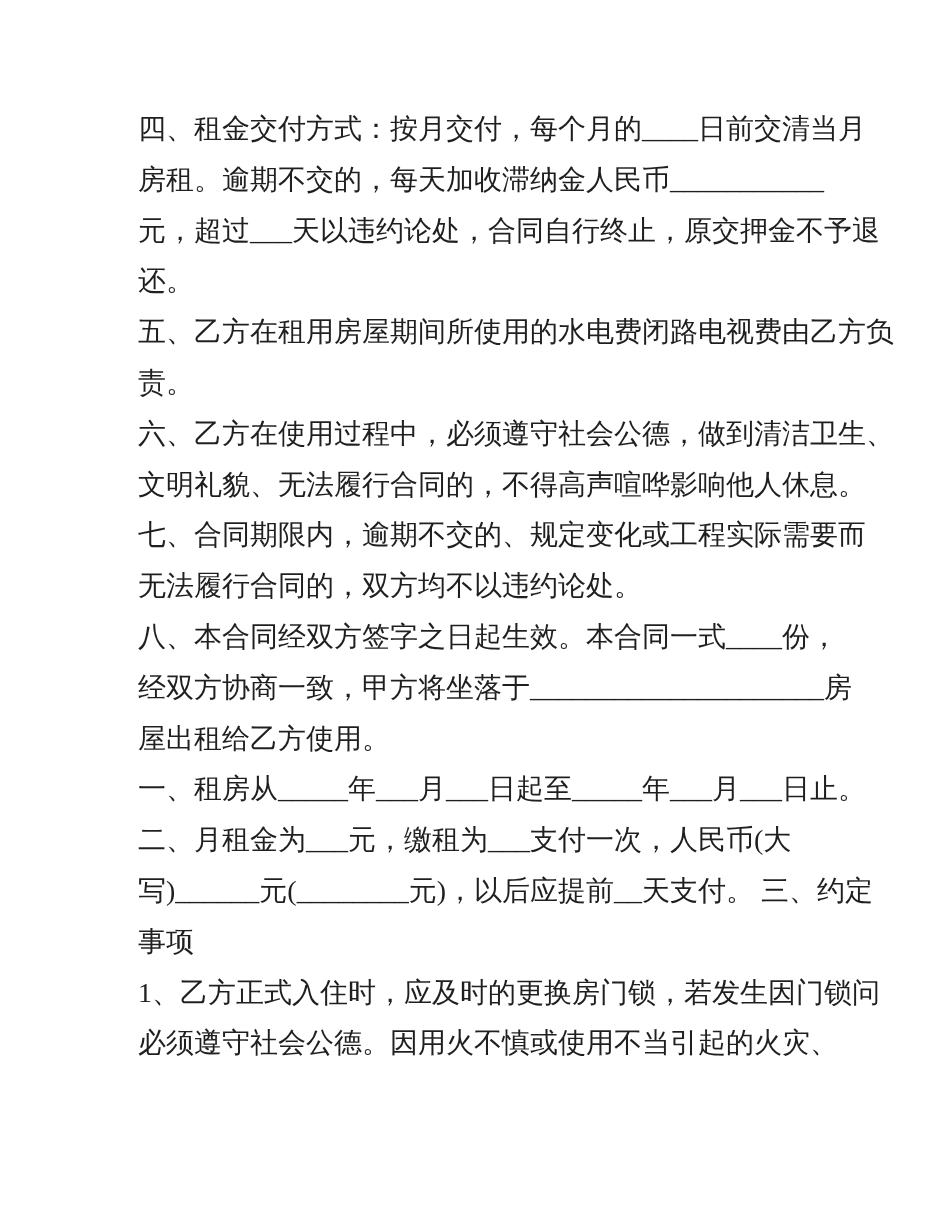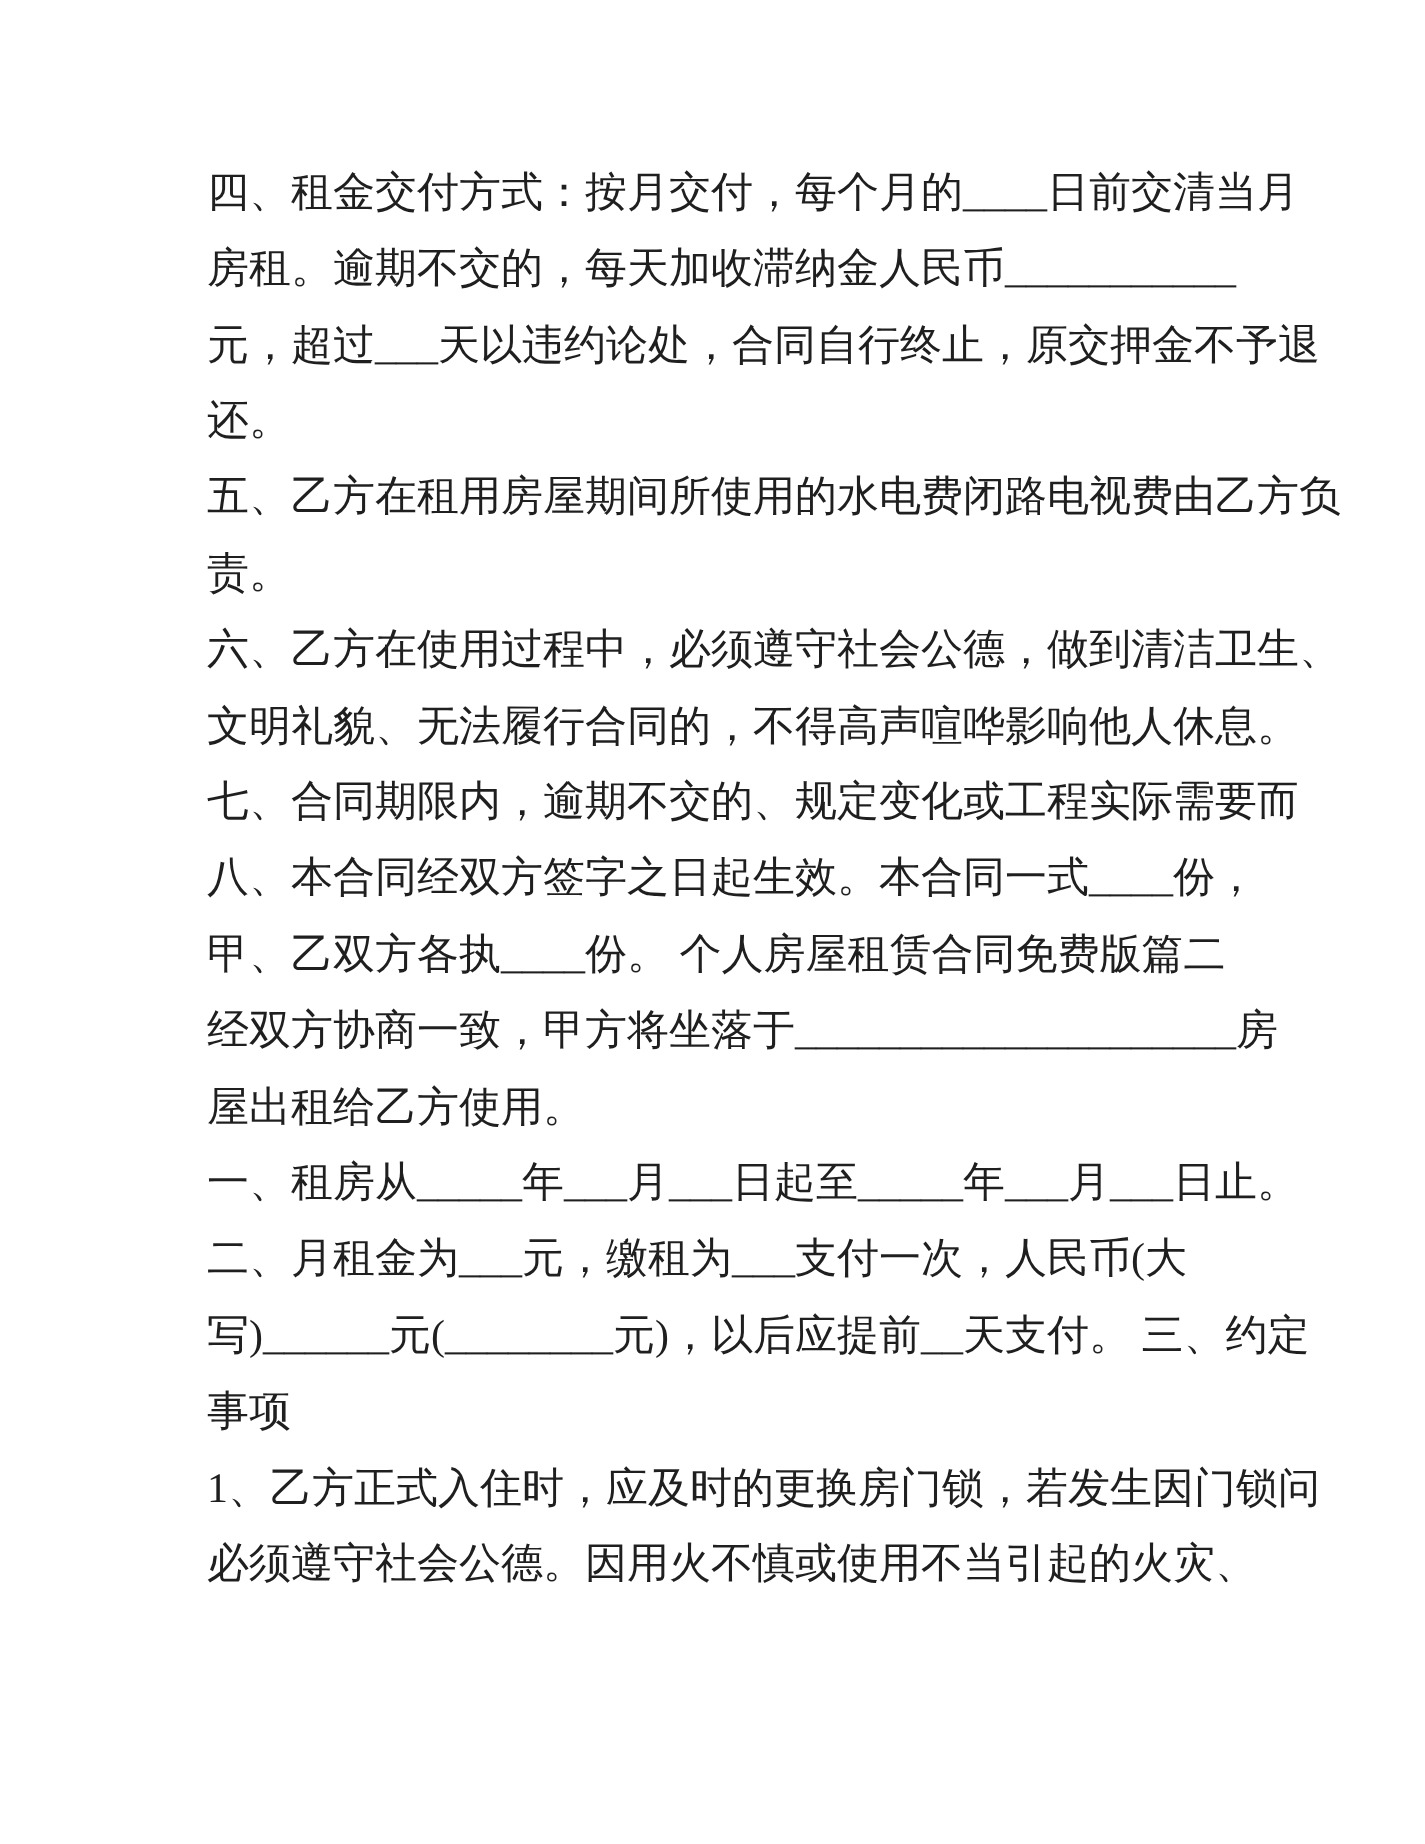"无法履行合同的，双方均不以违约论处。" div.doc-line { html: none -> <div>无法履行合同的，双方均不以违约论处。</div> }
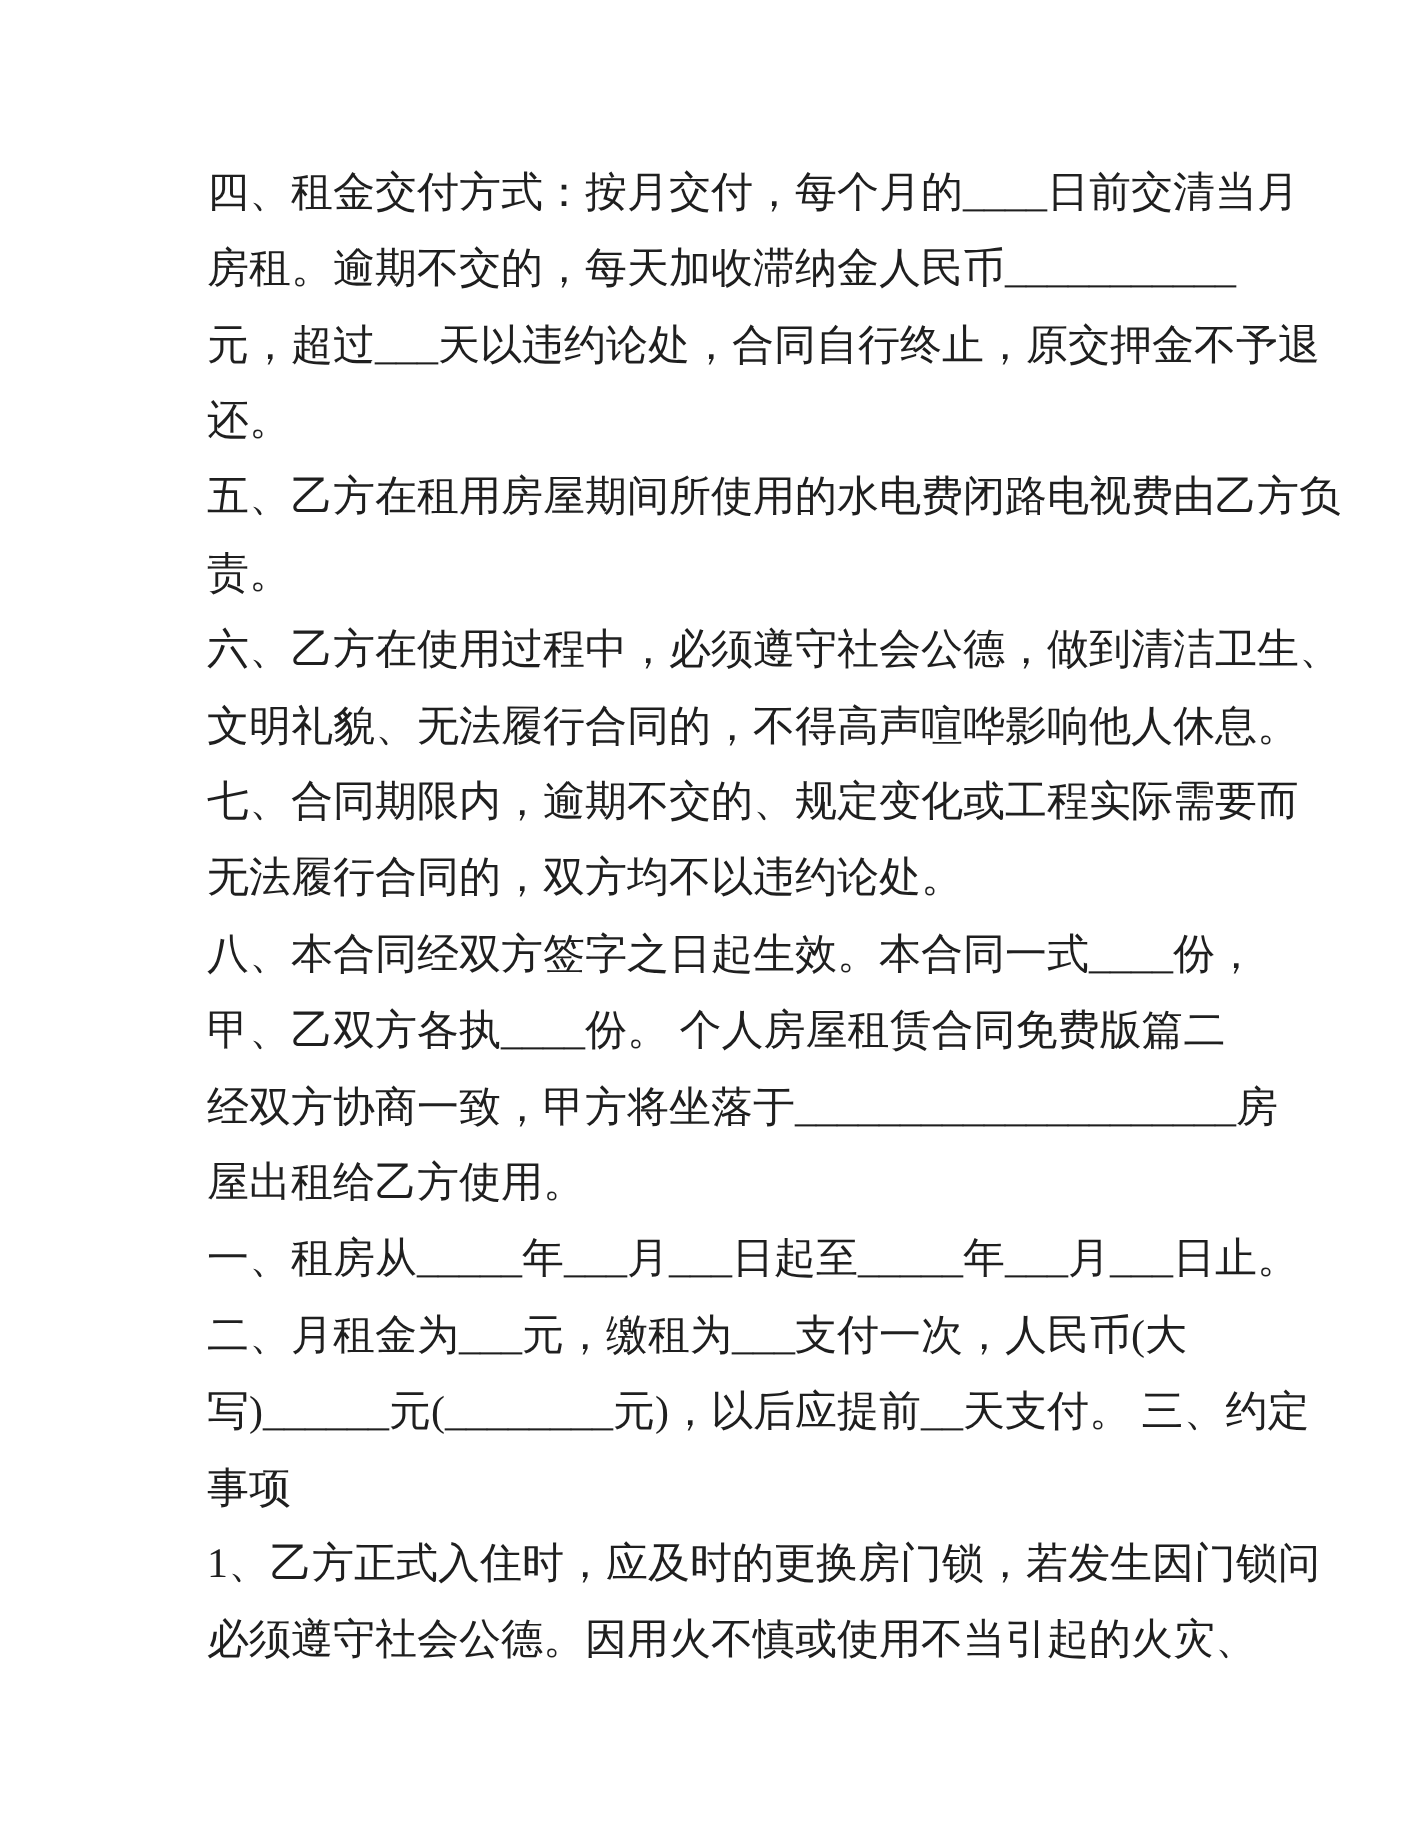"甲、乙双方各执____份。 个人房屋租赁合同免费版篇二" div.doc-line { html: <div>甲、乙双方各执____份。 个人房屋租赁合同免费版篇二</div> -> none }
